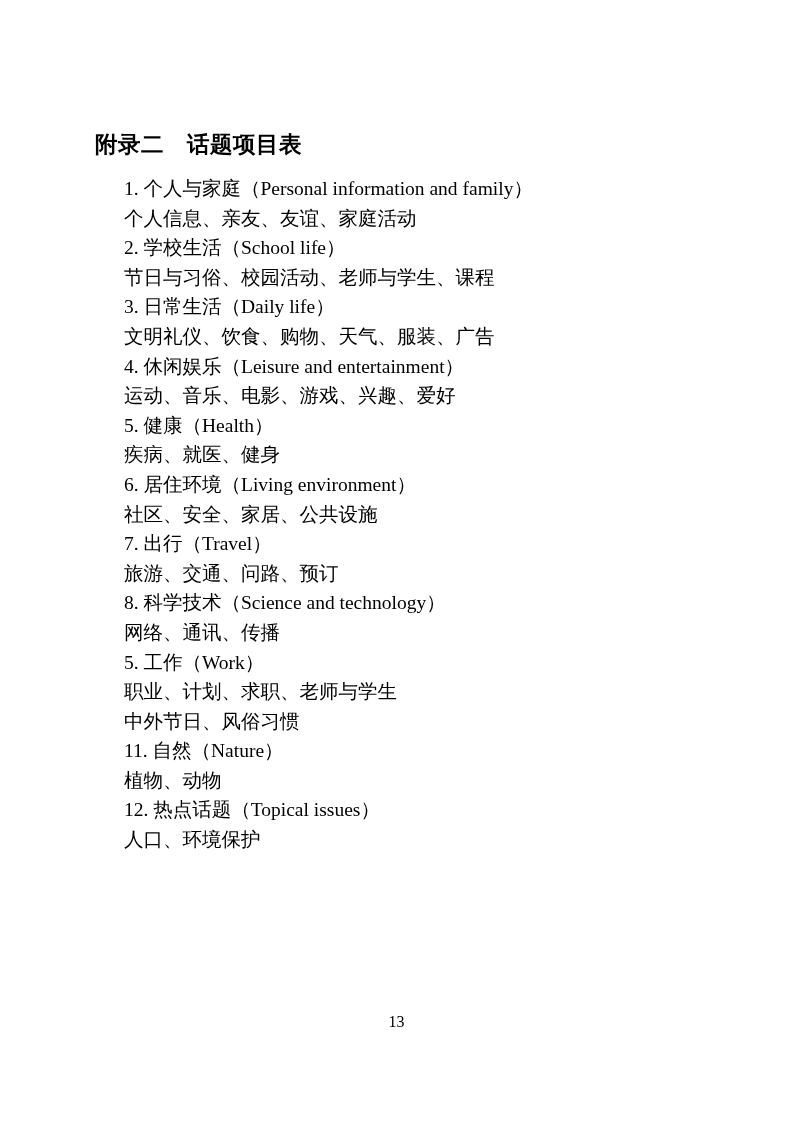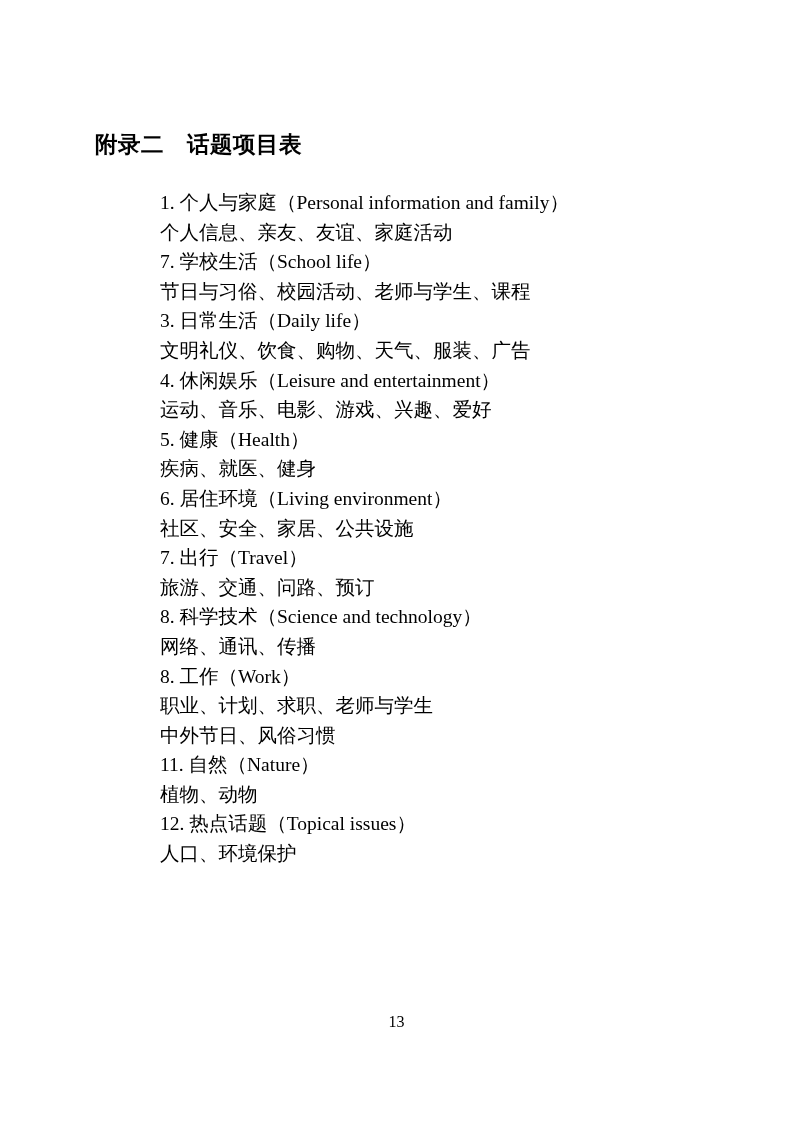"1. 个人与家庭（Personal information and" .topics { margin-left: 36px -> none; top: 188px -> 174px }
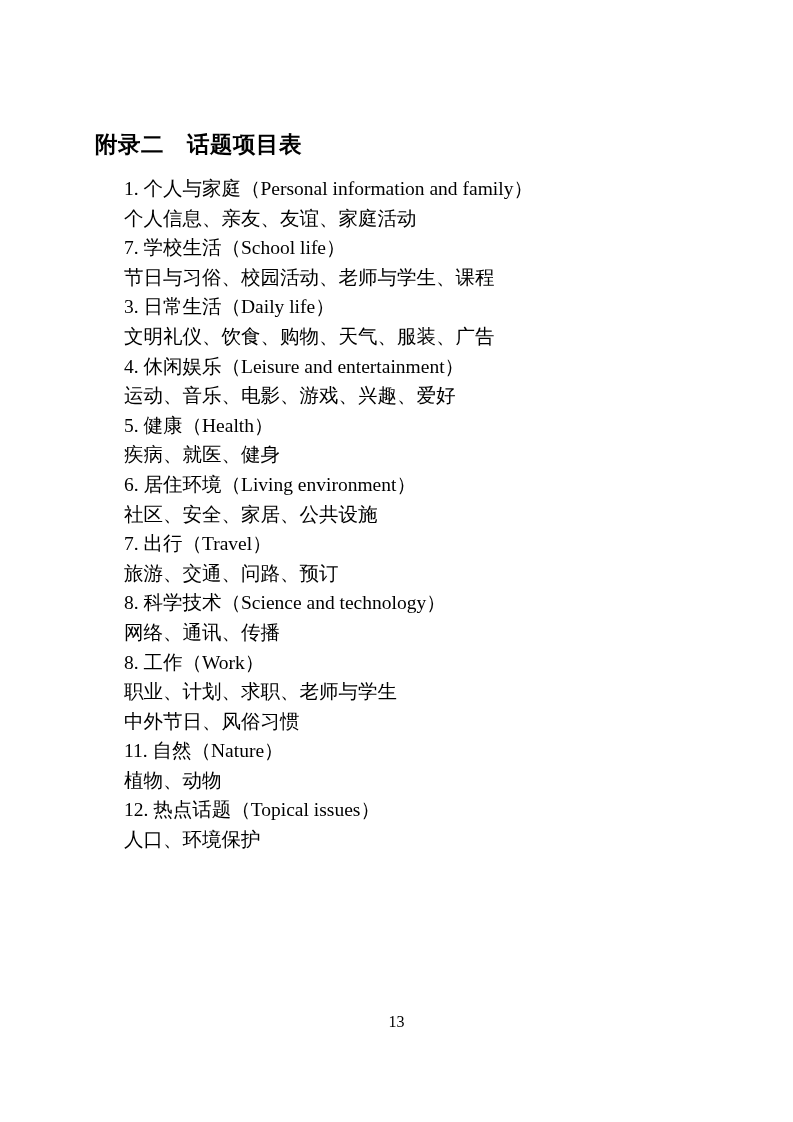"7. 学校生活（School life）" p.topic-heading { text: 7 -> 2 }
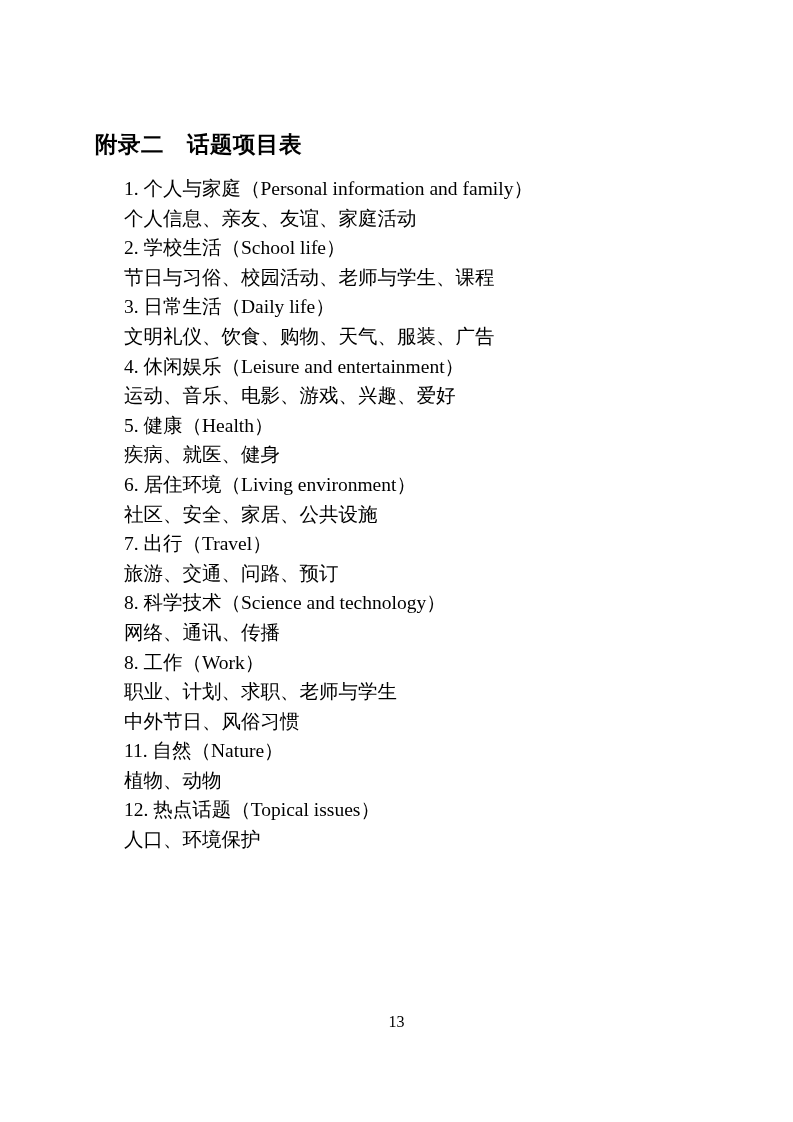"8. 工作（Work）" p.topic-heading { text: 8 -> 5 }
